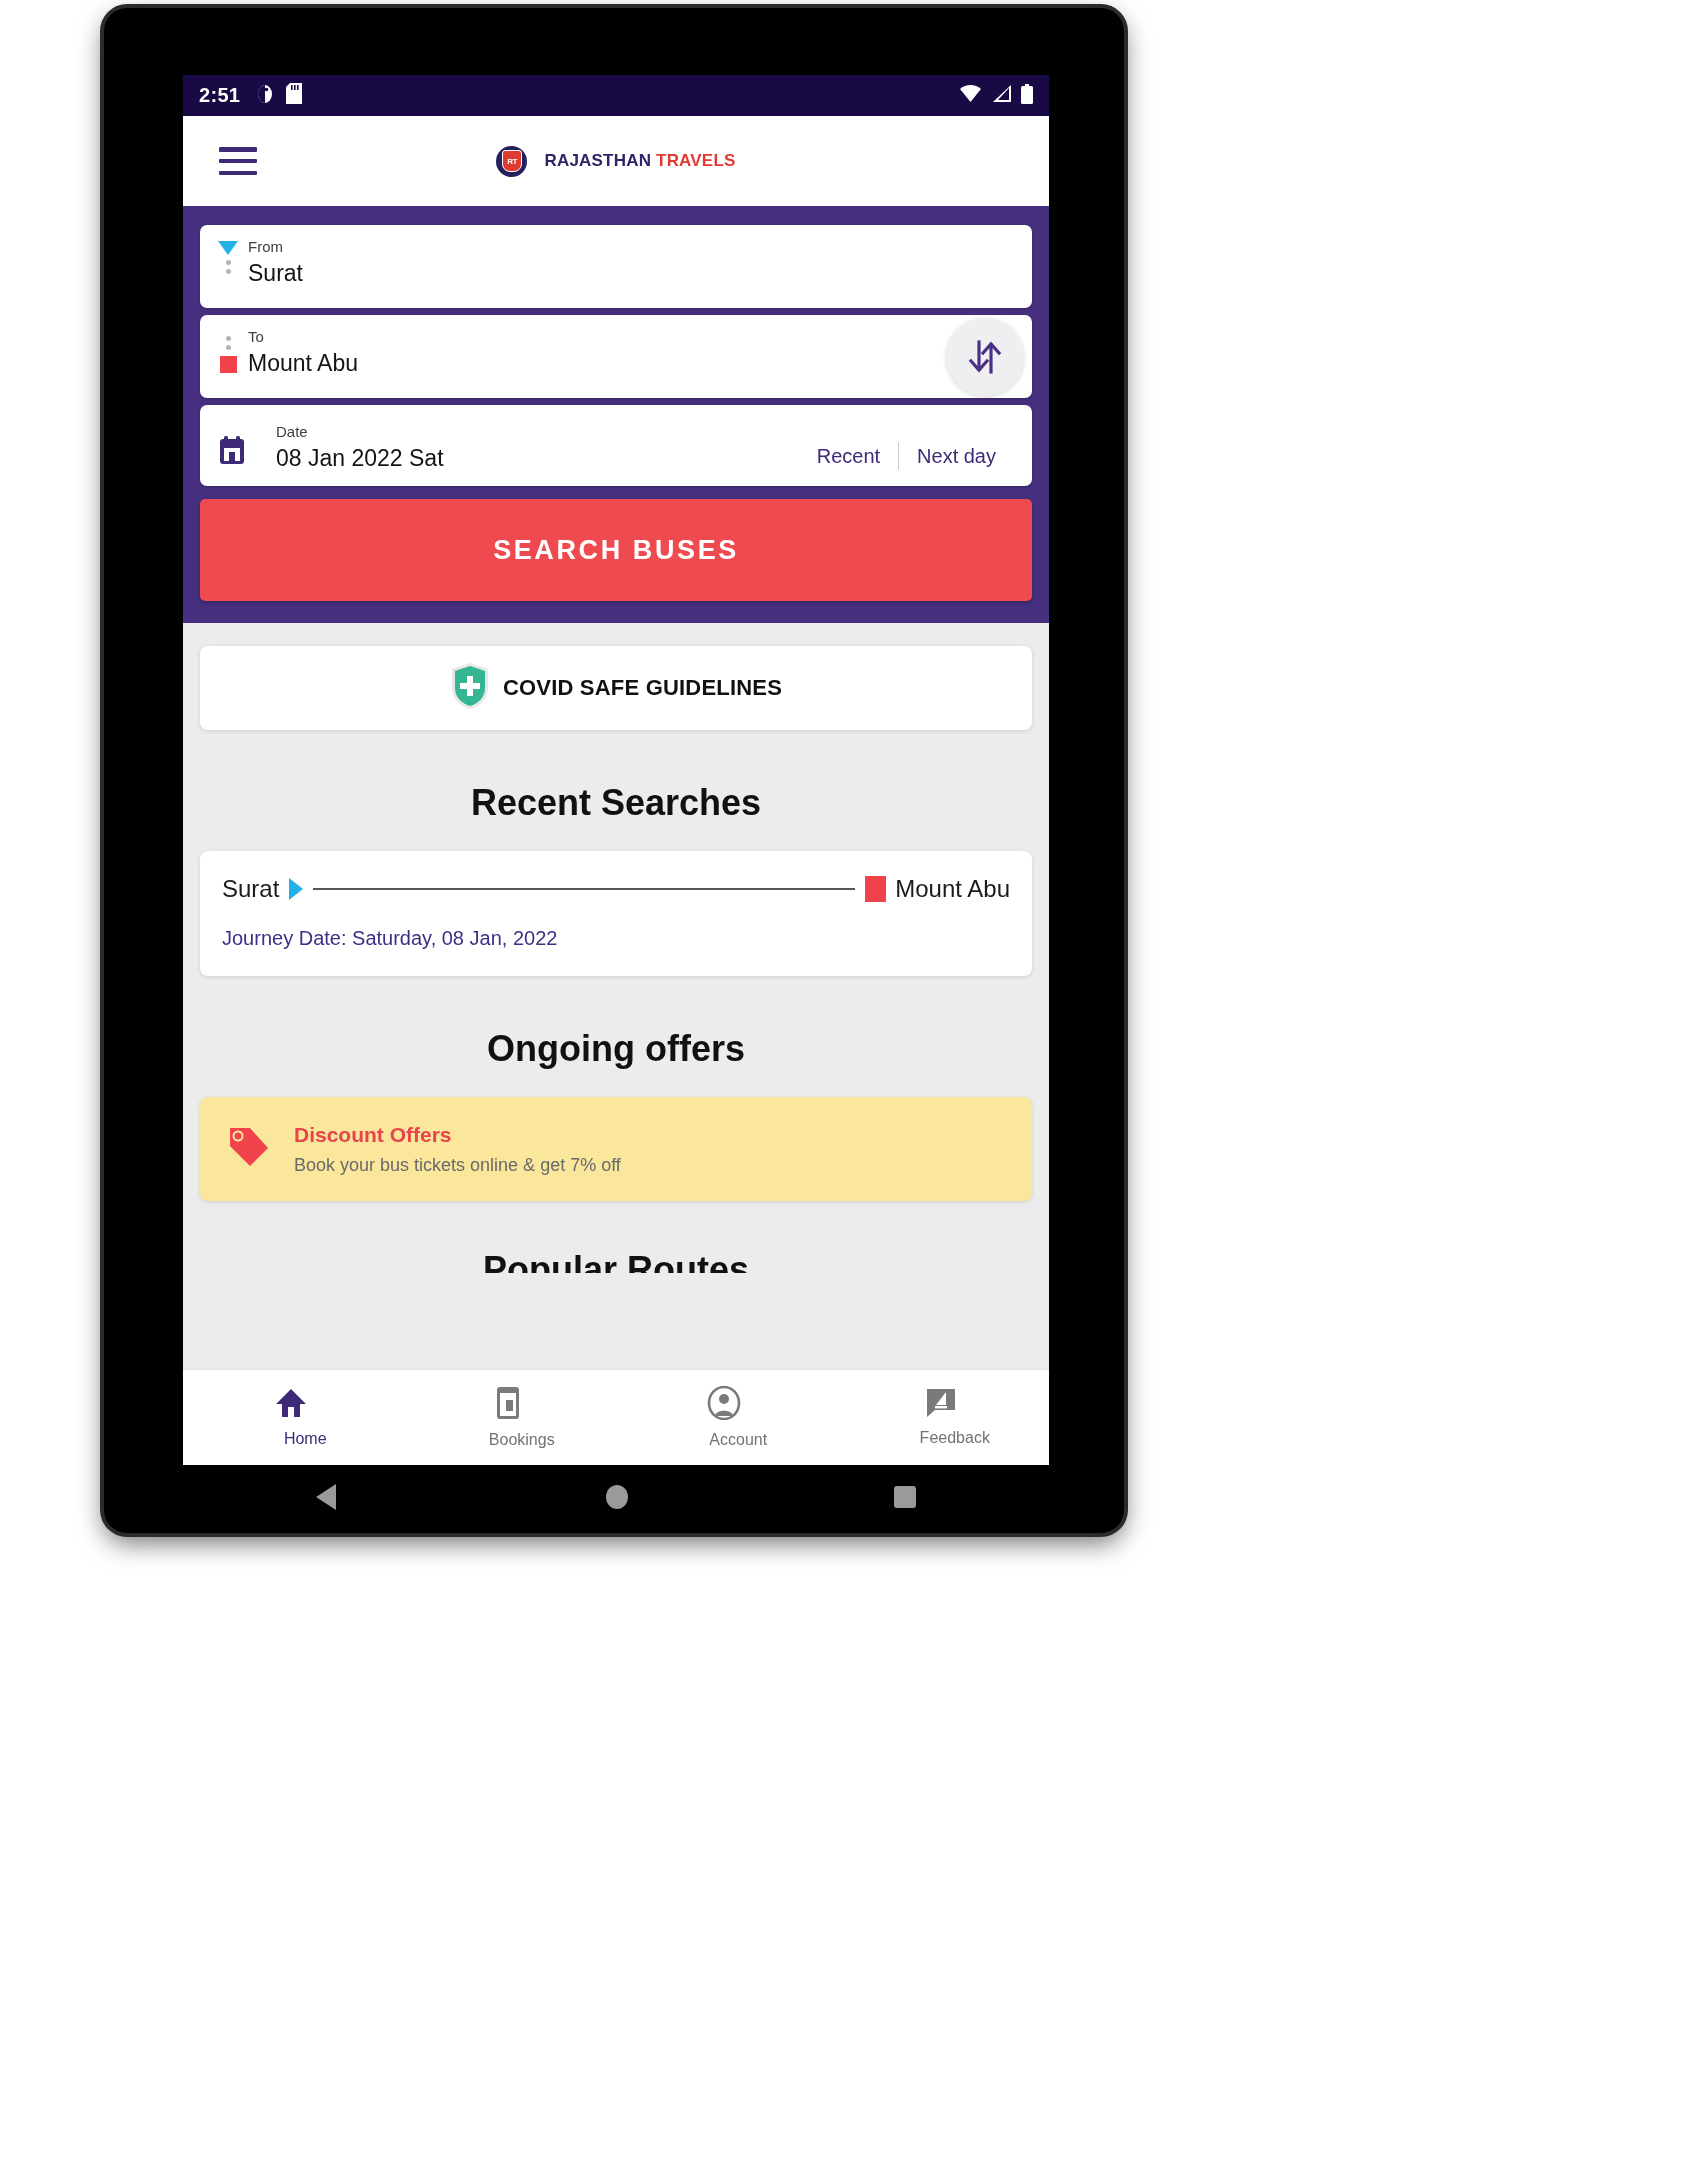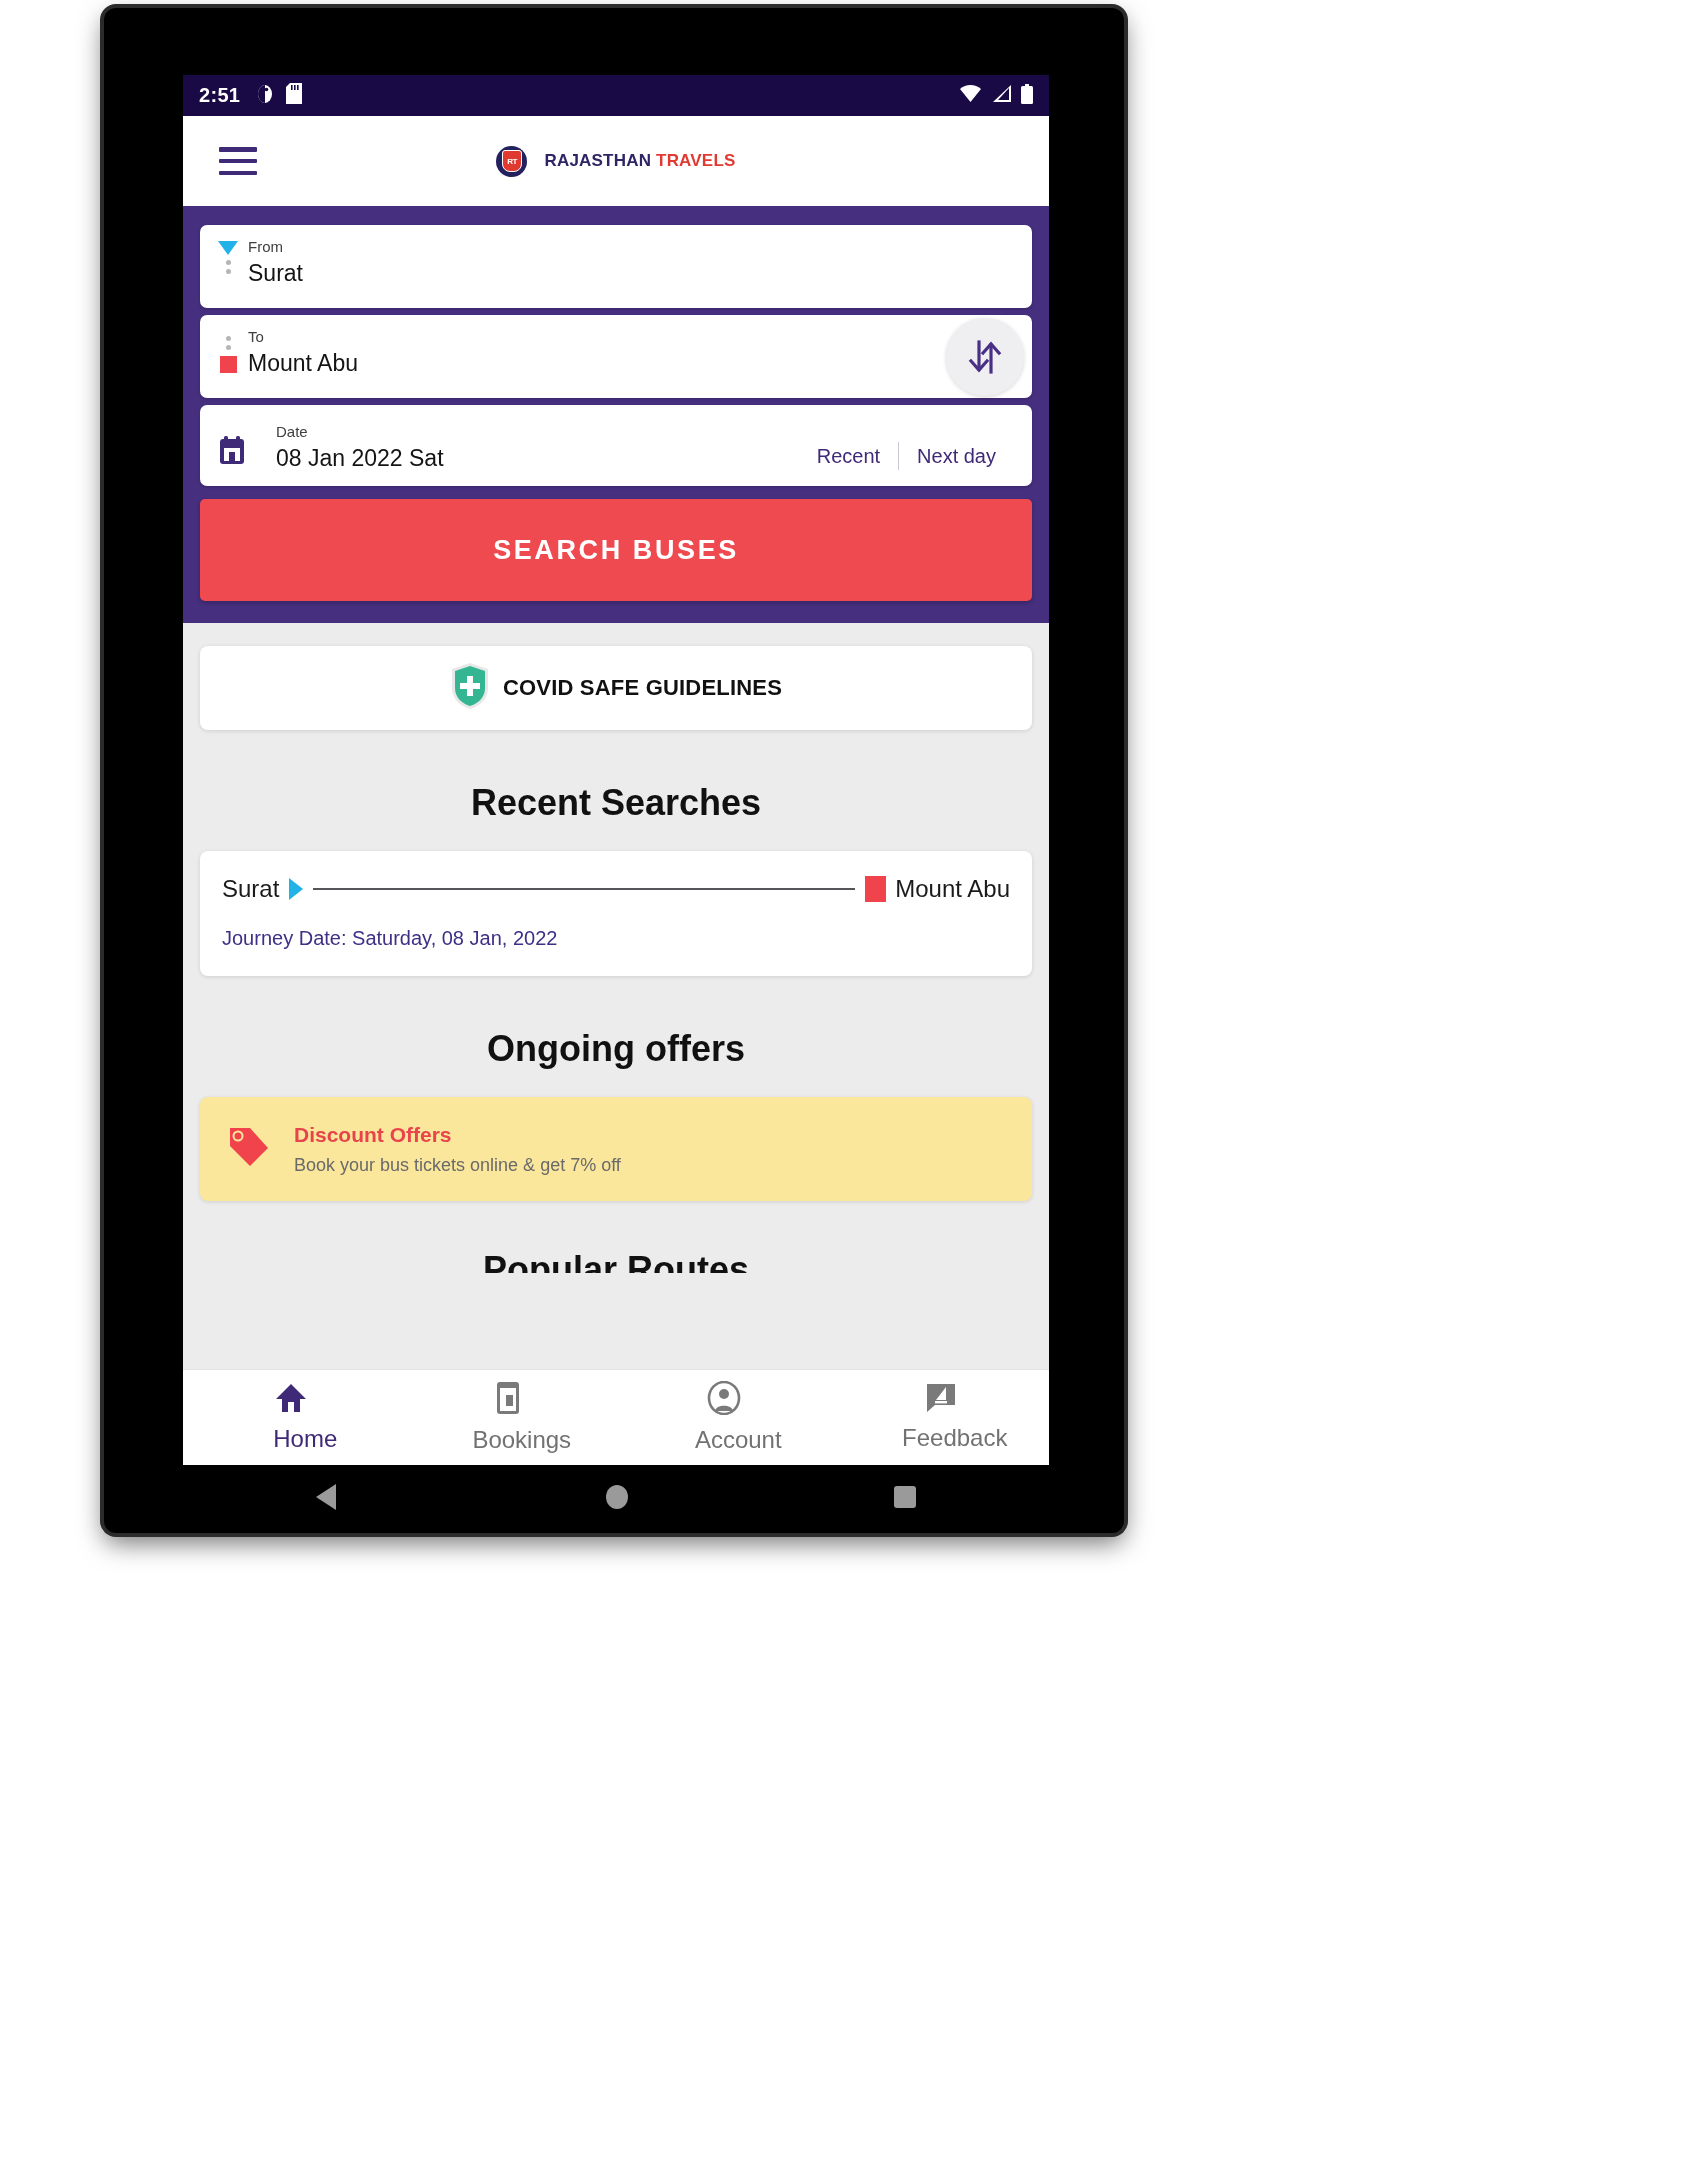"2:51" #device-frame { border-radius: 12px -> 23px }
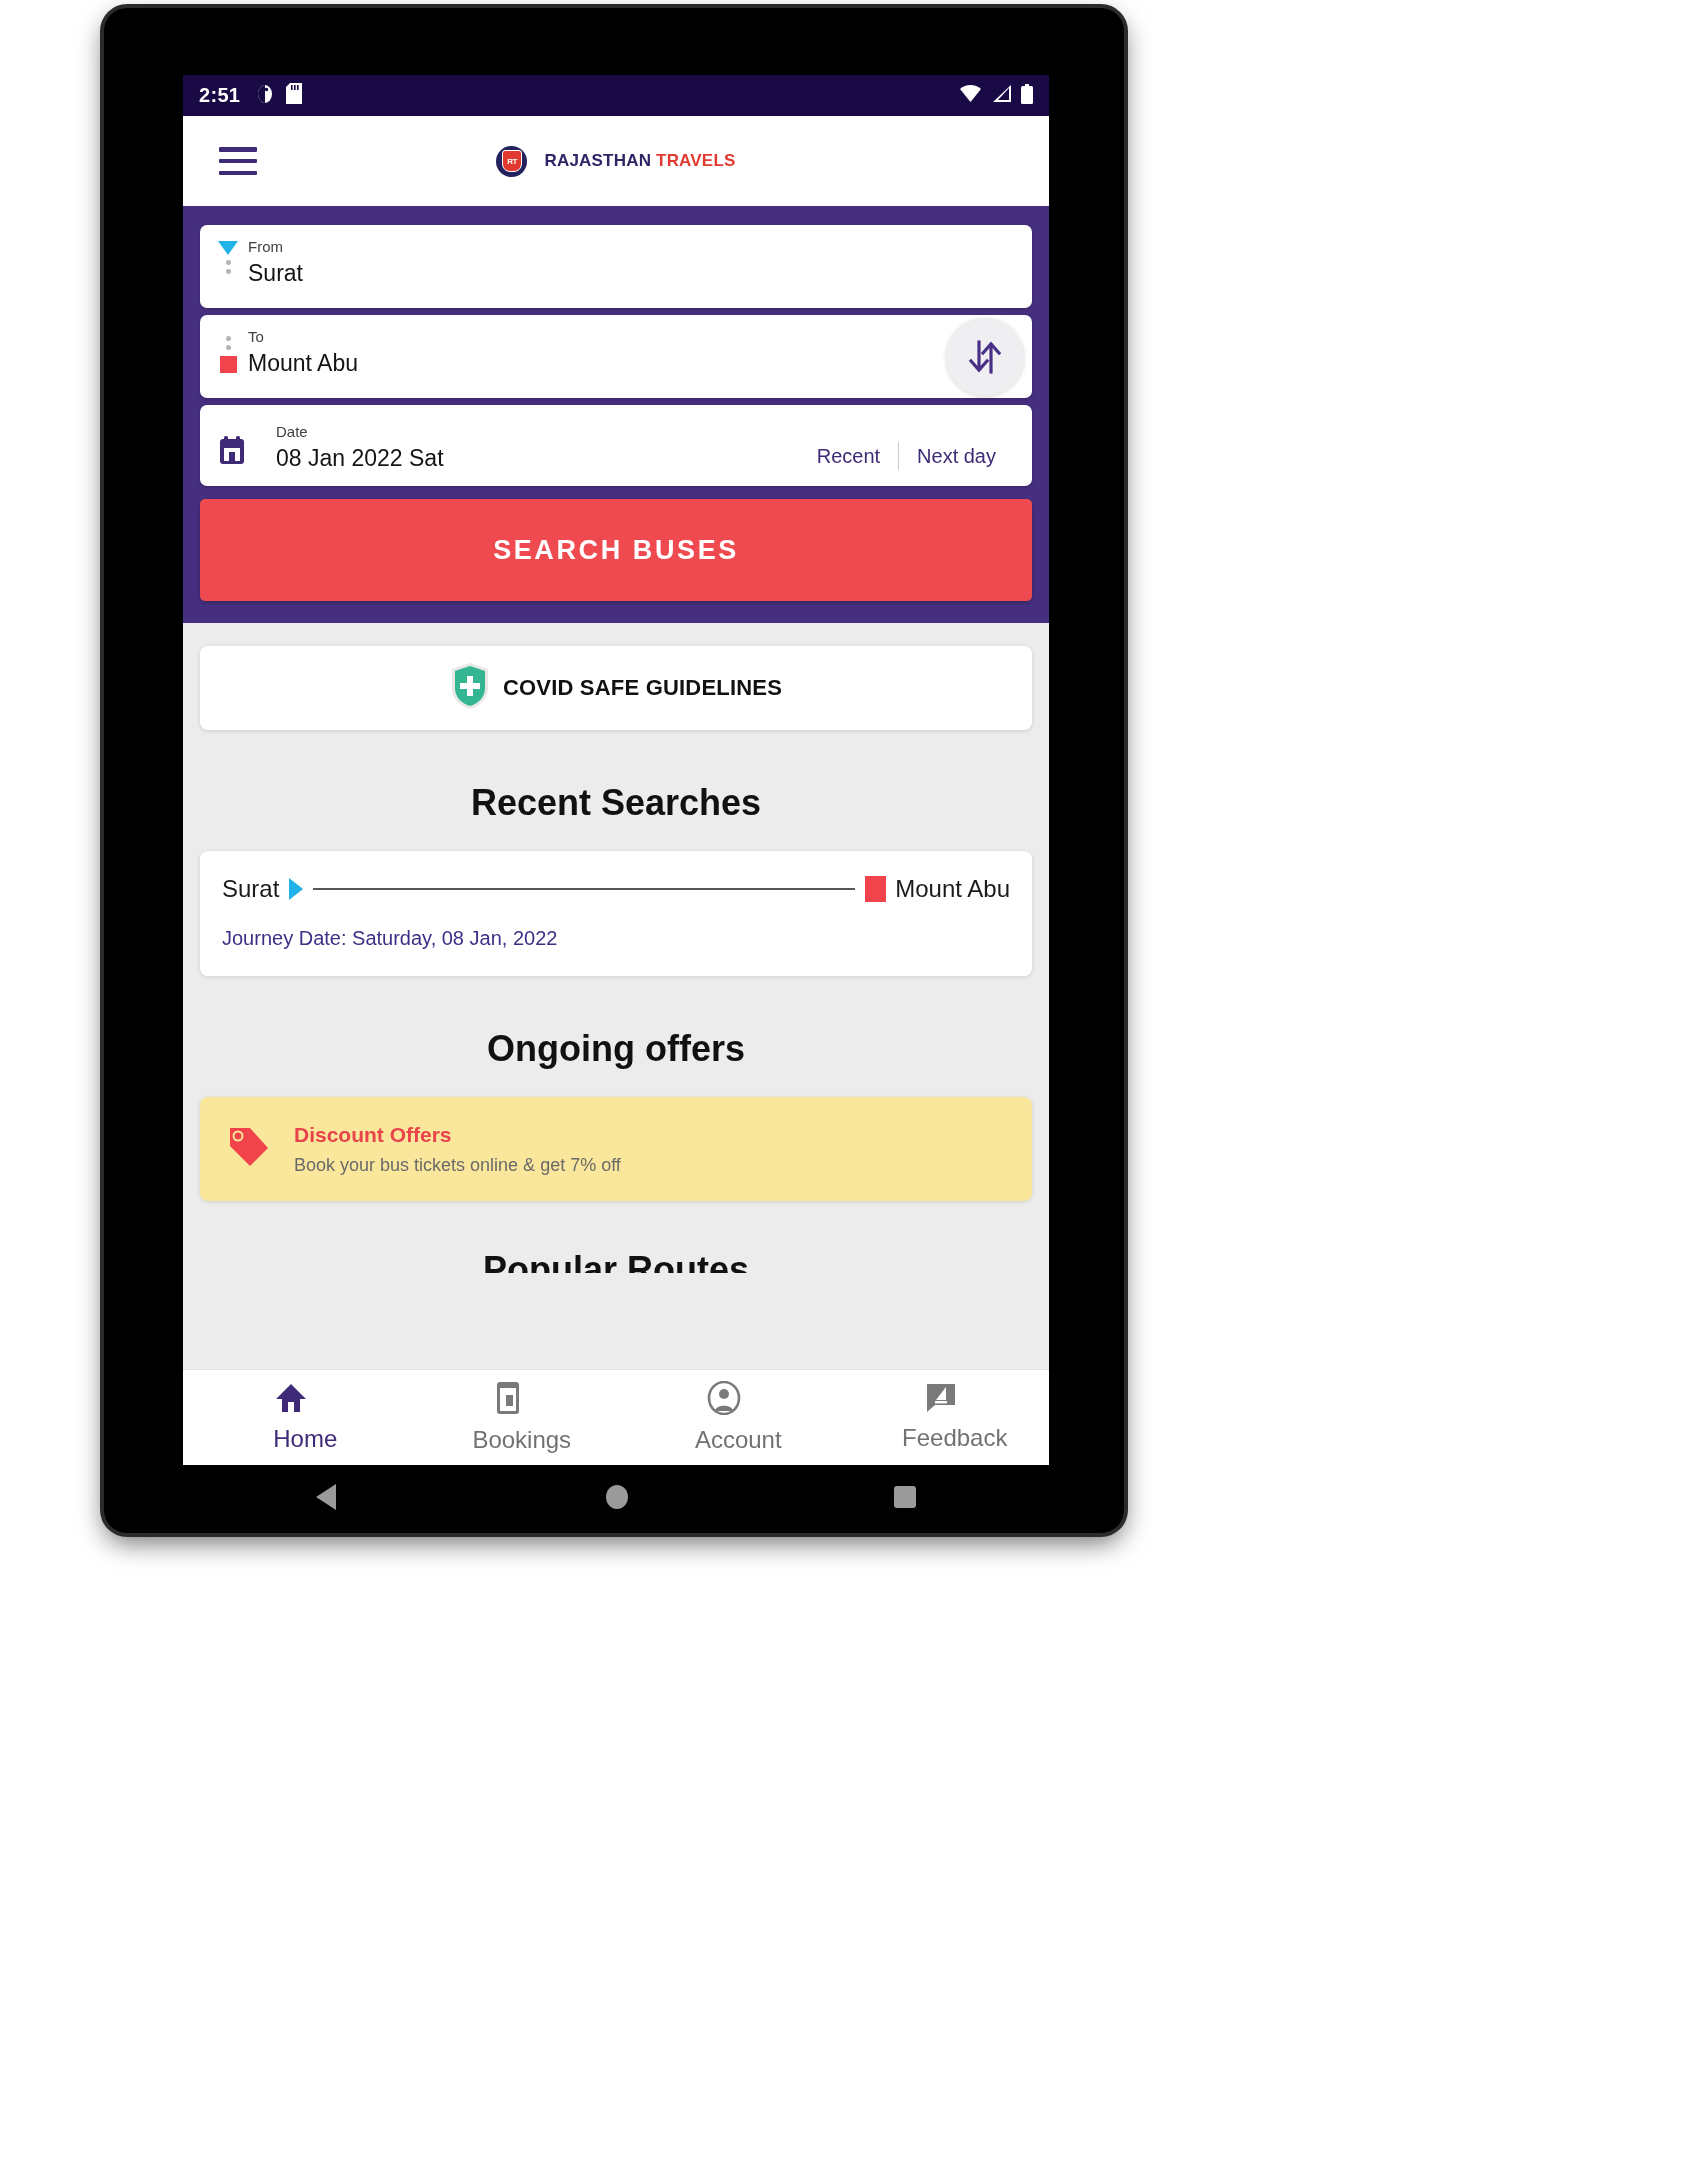"Home" .nav-item .nav-label { font-size: 24px -> 16px }
